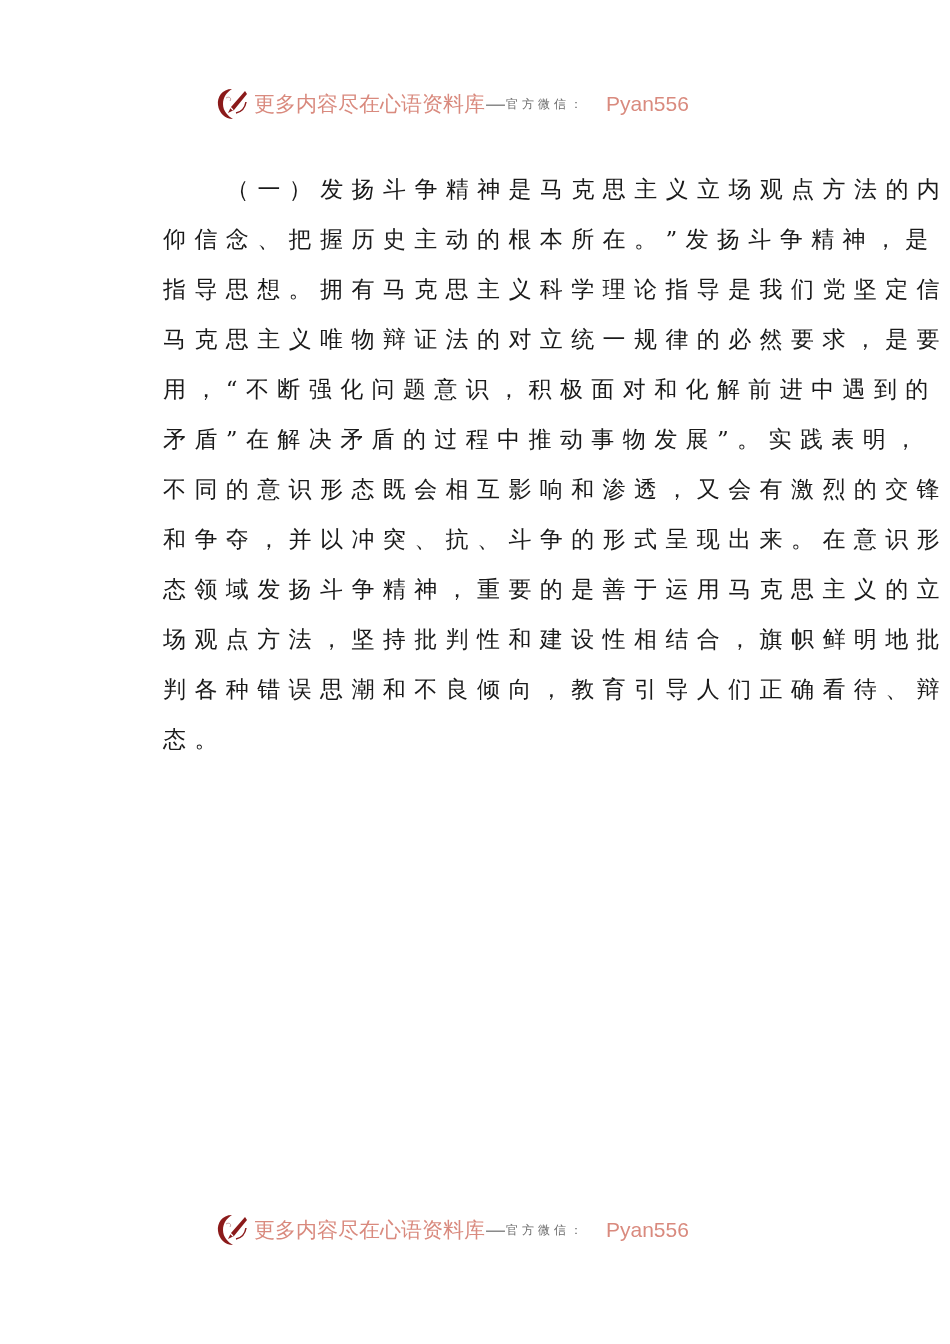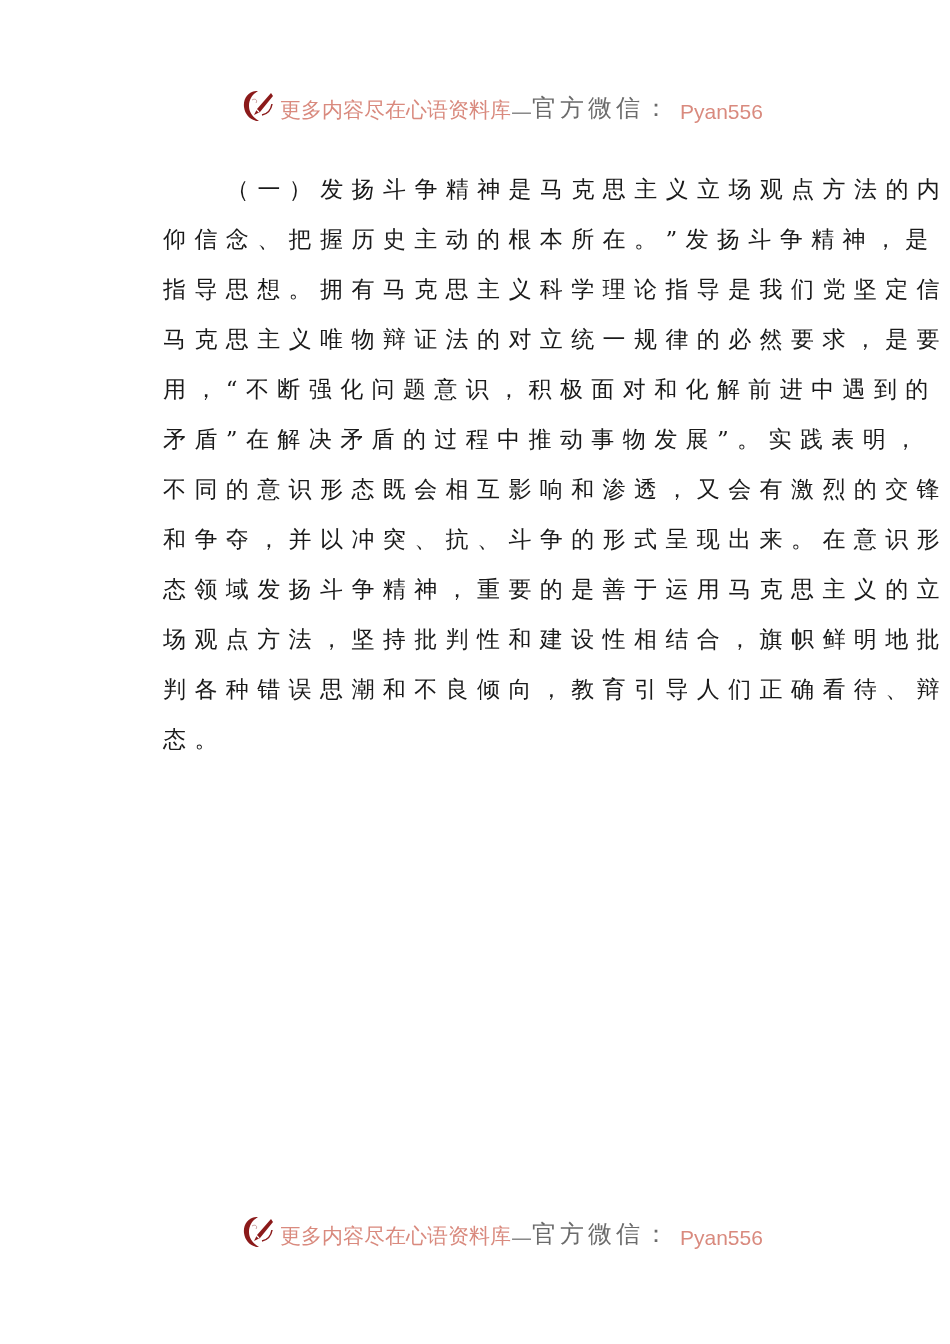"更多内容尽在心语资料库" .watermark { align-items: flex-end -> center; left: 240px -> 214px }
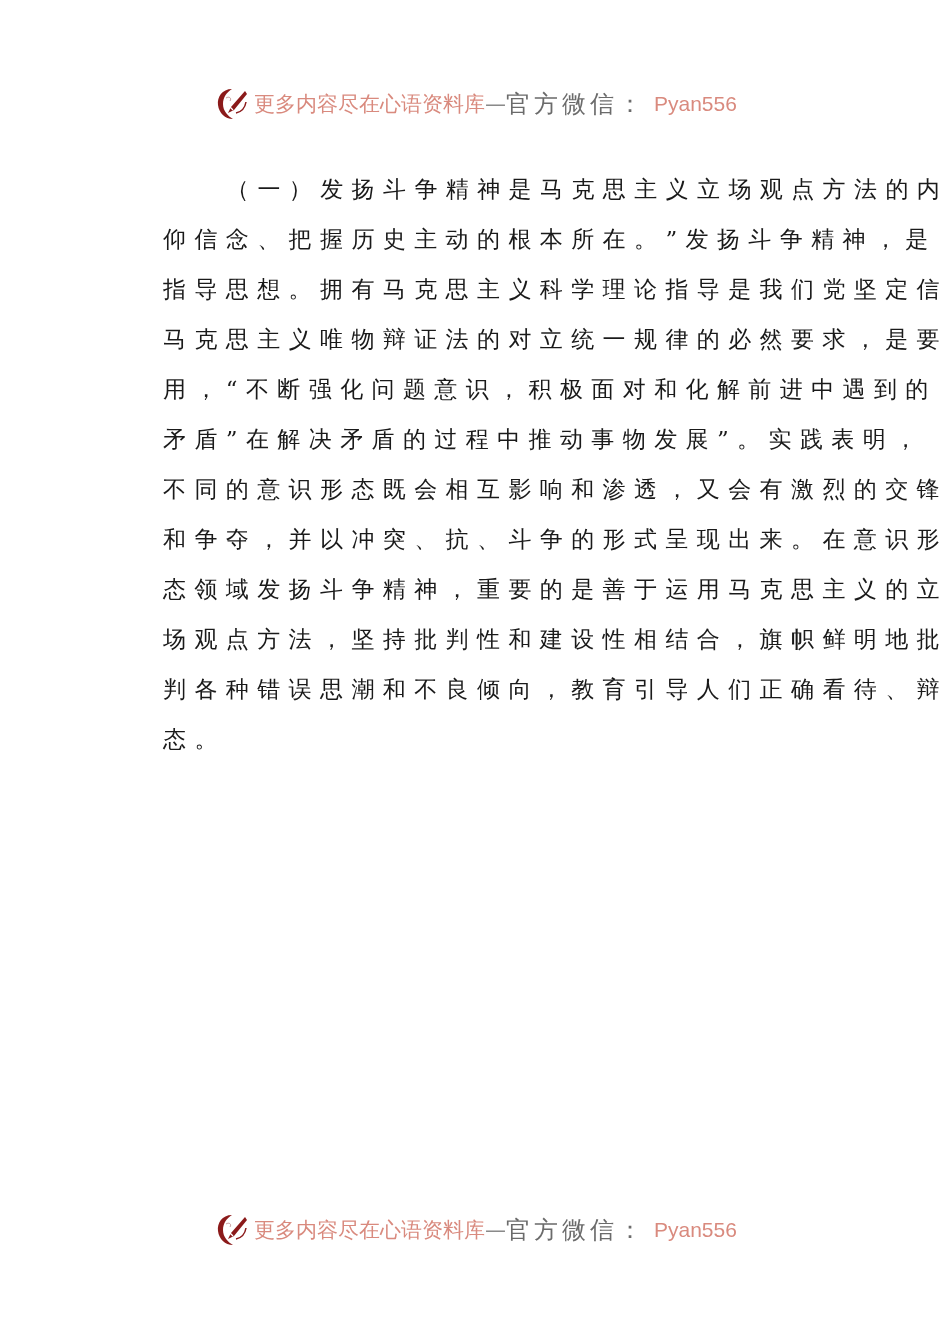"官方微信：" .wm-wechat-label { font-size: 24px -> 12px }
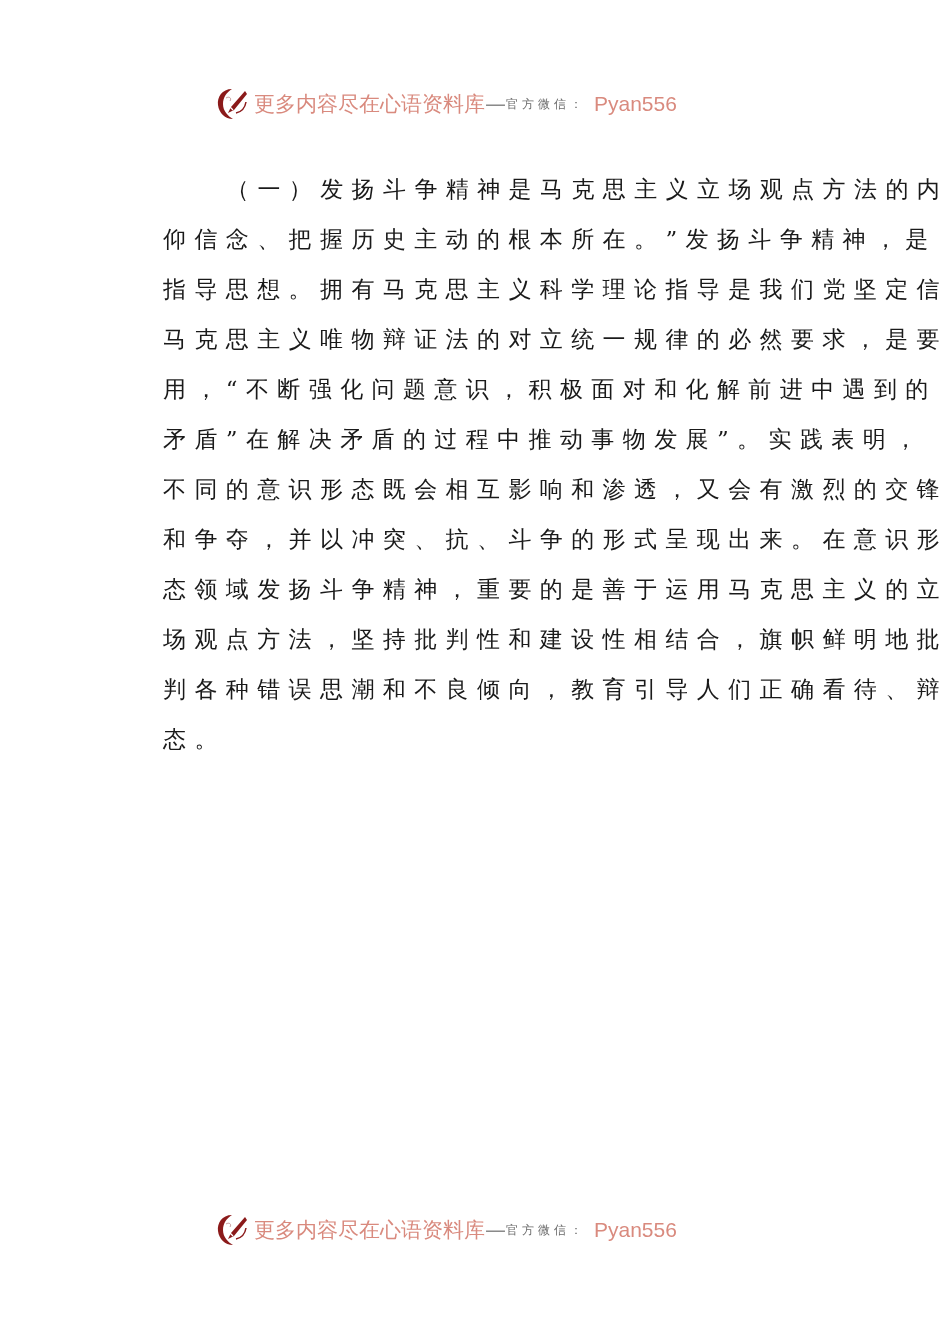"Pyan556" .wm-wechat-id { margin-left: 8px -> 20px }
